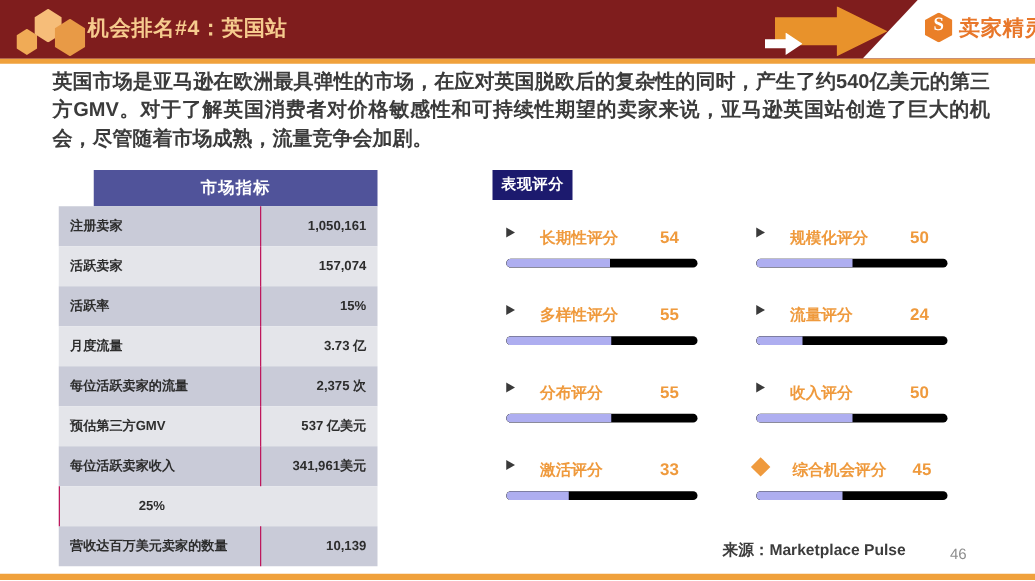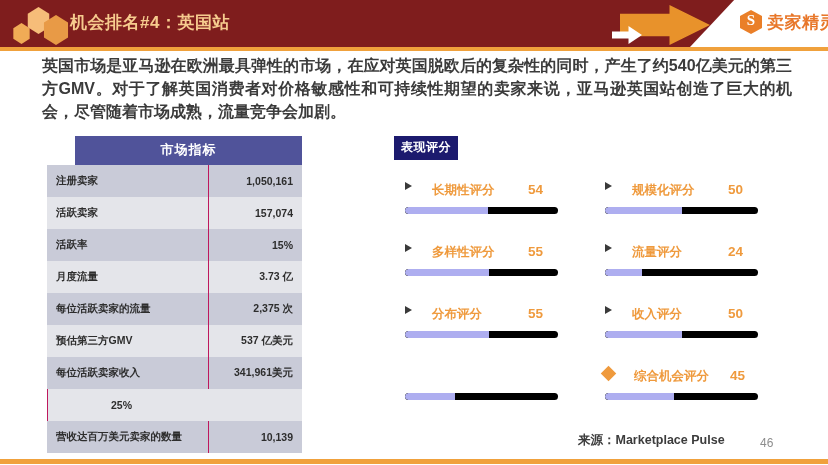"激活评分" div.score-row { html: none -> <div> <div></div> <div>激活评分</div> <div>33</div> </div> }
